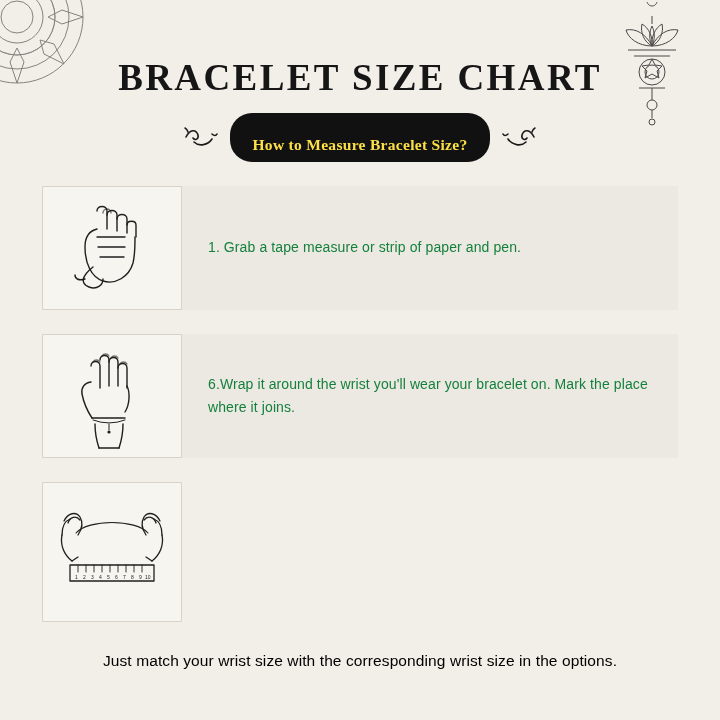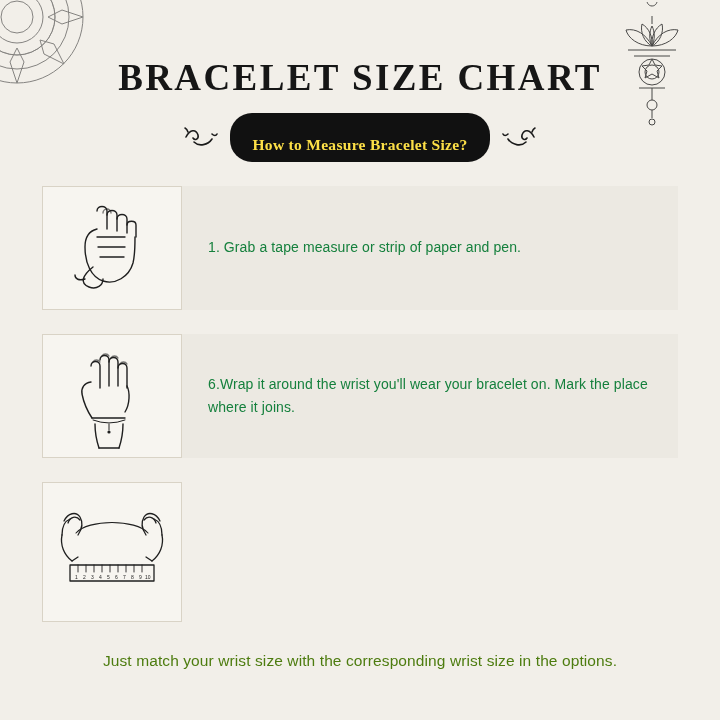"Just match your wrist size" .footer { color: #4d7c0f -> #000000 }
